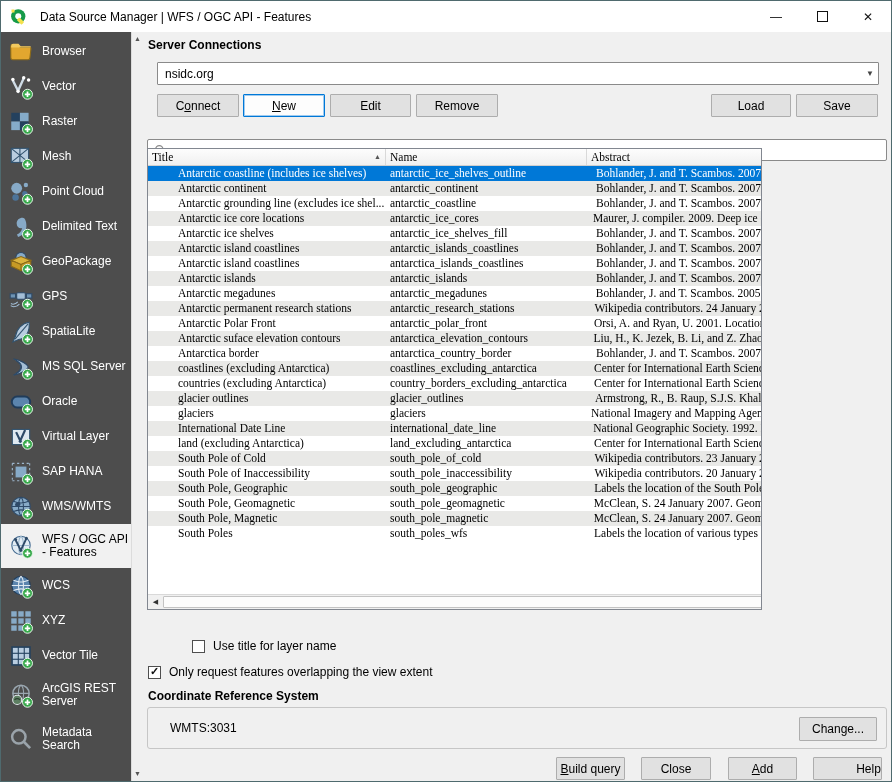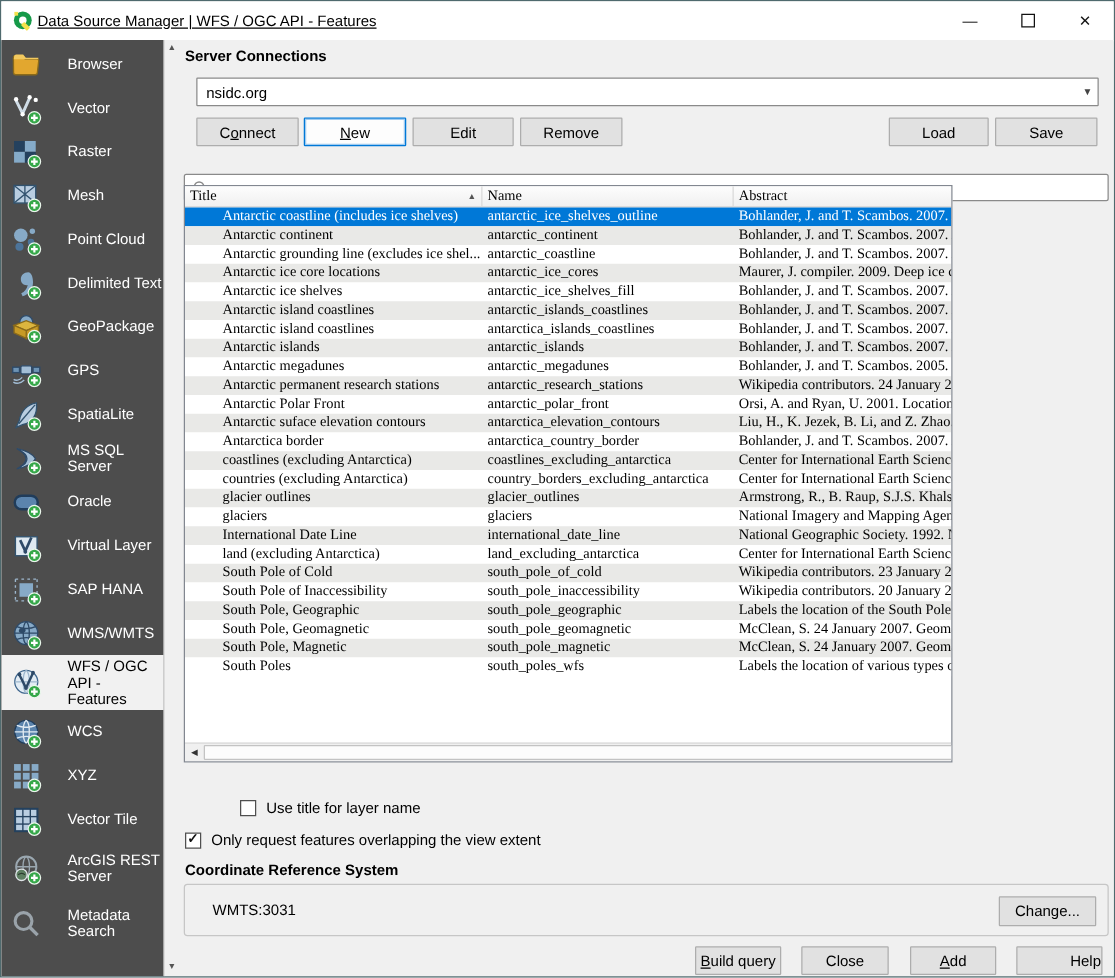"Data Source Manager | WFS" .titlebar-text { margin-left: 2px -> 12px; text-decoration: underline -> none }
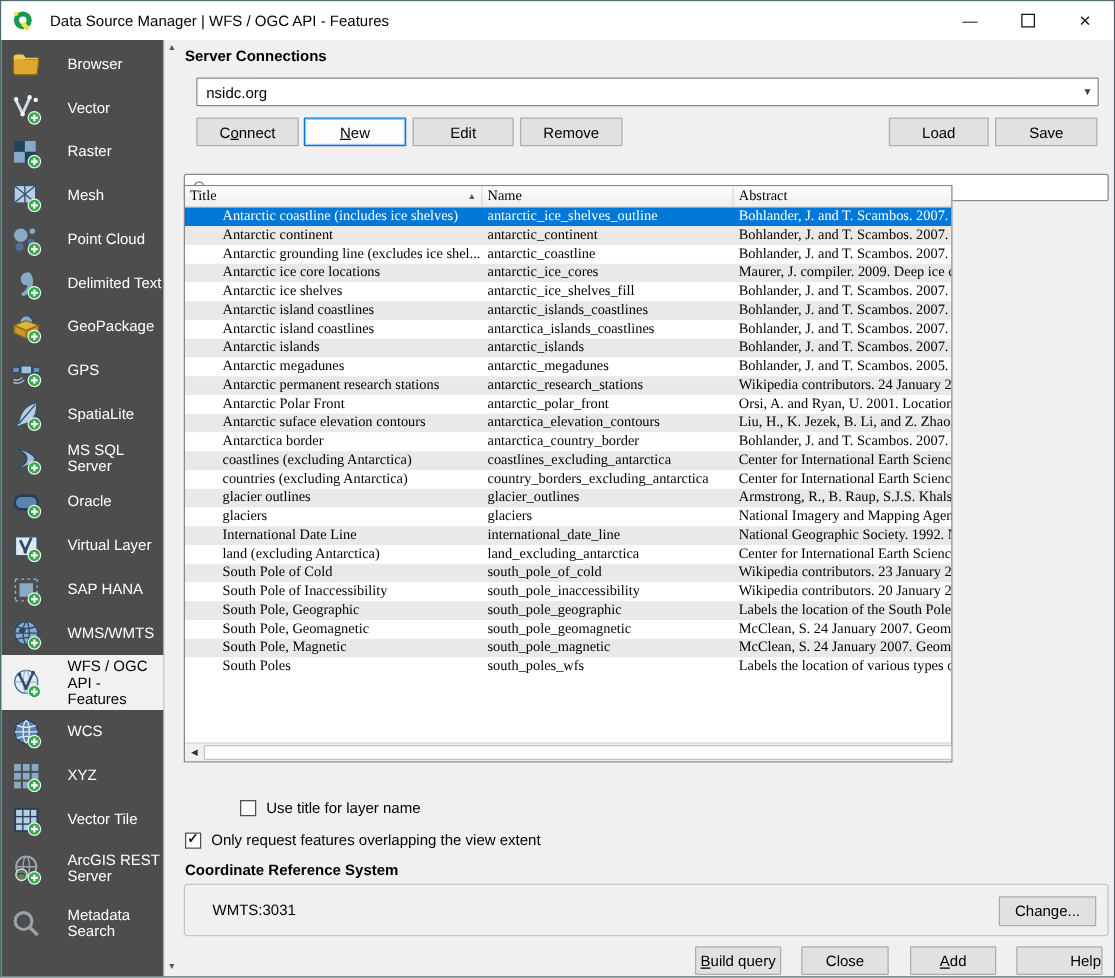"Browser" .side-item { gap: 20px -> 8px }
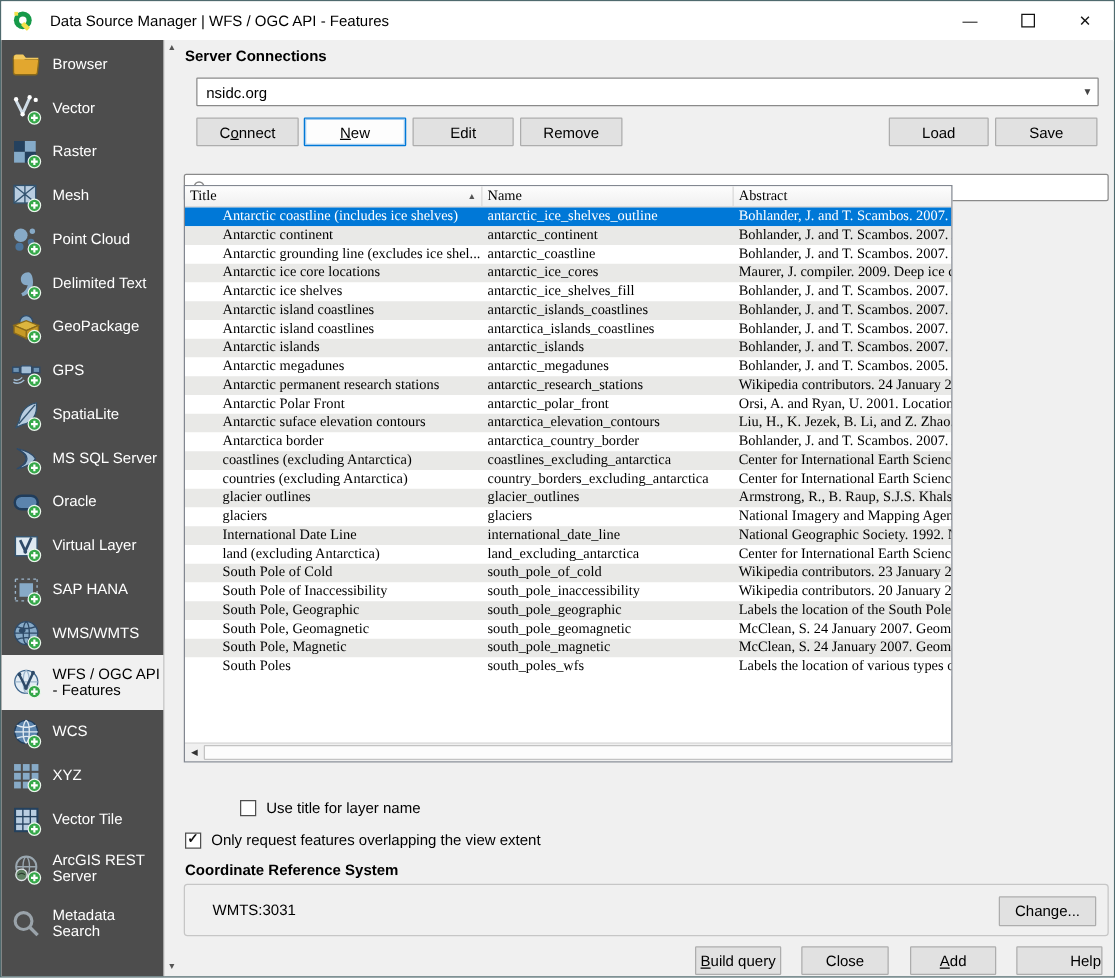"Abstract" .c2 { text-align: none -> center }
